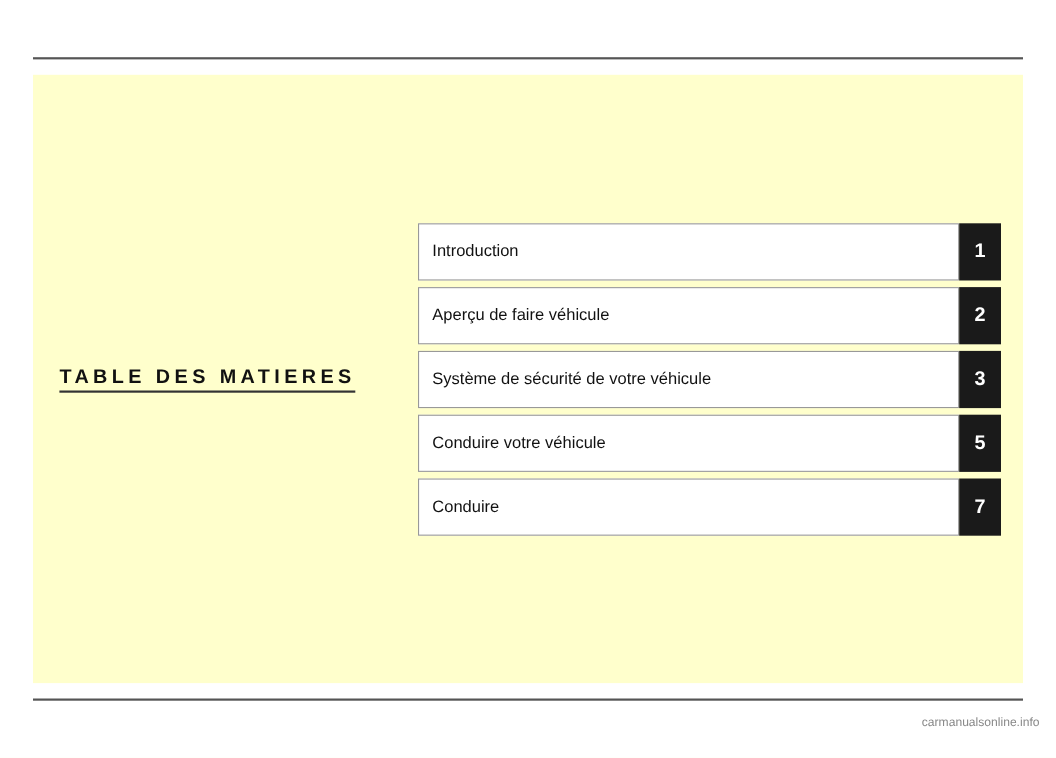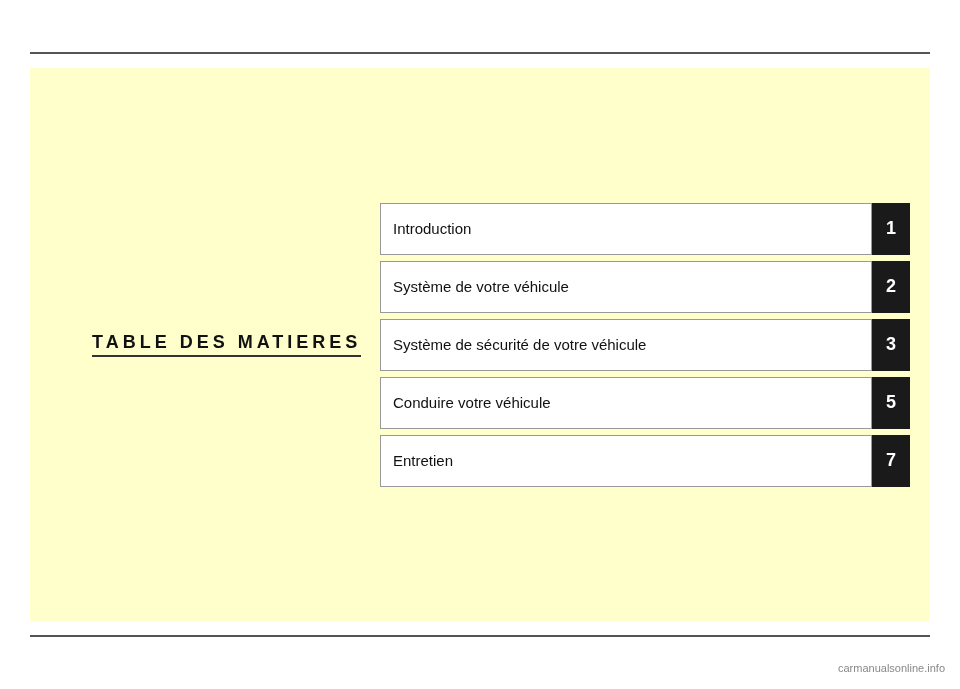"Système de votre véhicule" div.toc-label { text: Système de votre -> Aperçu de faire }
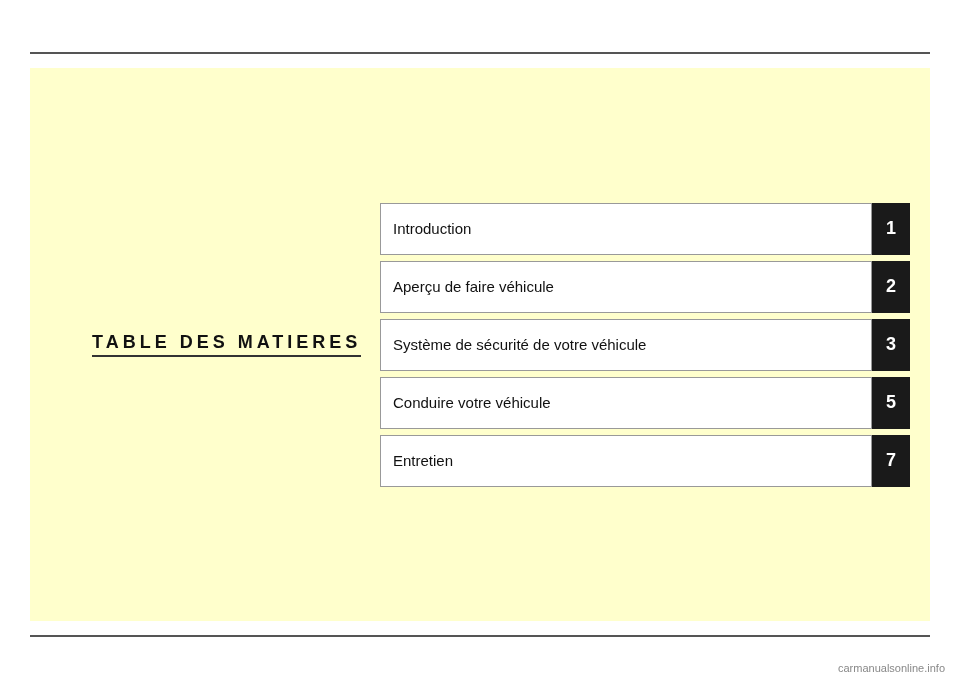"TABLE DES MATIERES" .left-section { padding-left: 62px -> 24px }
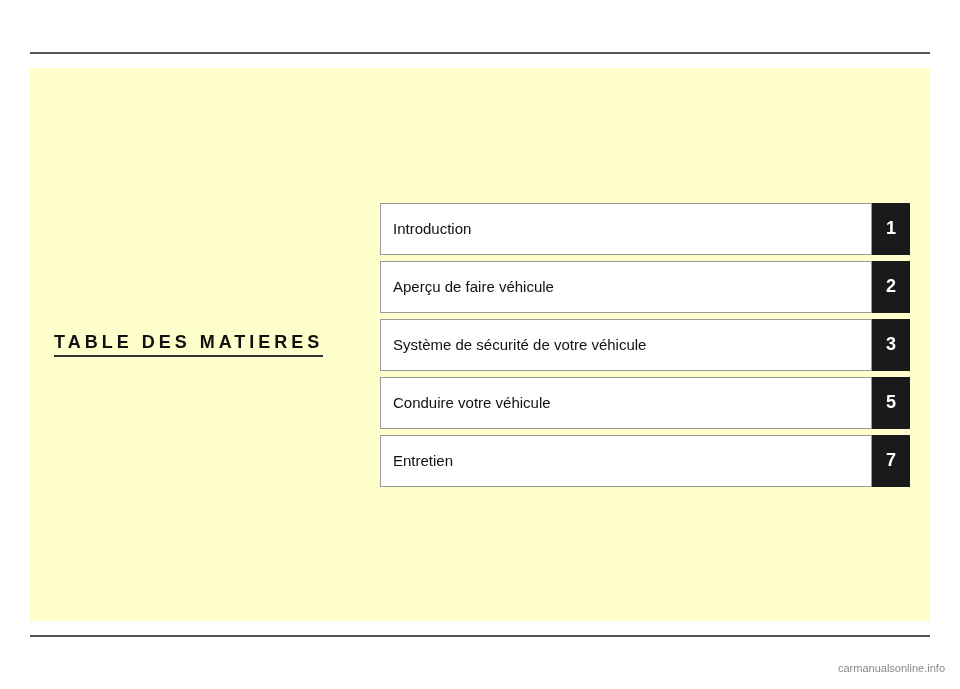"Entretien" div.toc-label { text: Entretien -> Conduire }
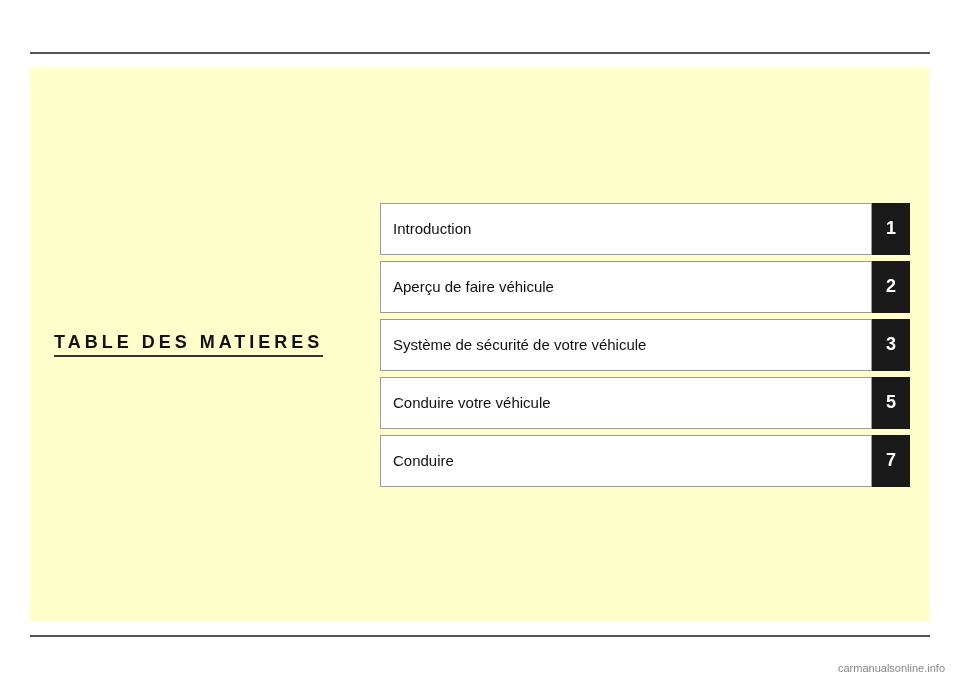"carmanualsonline.info" .watermark { bottom: 15px -> 26px }
